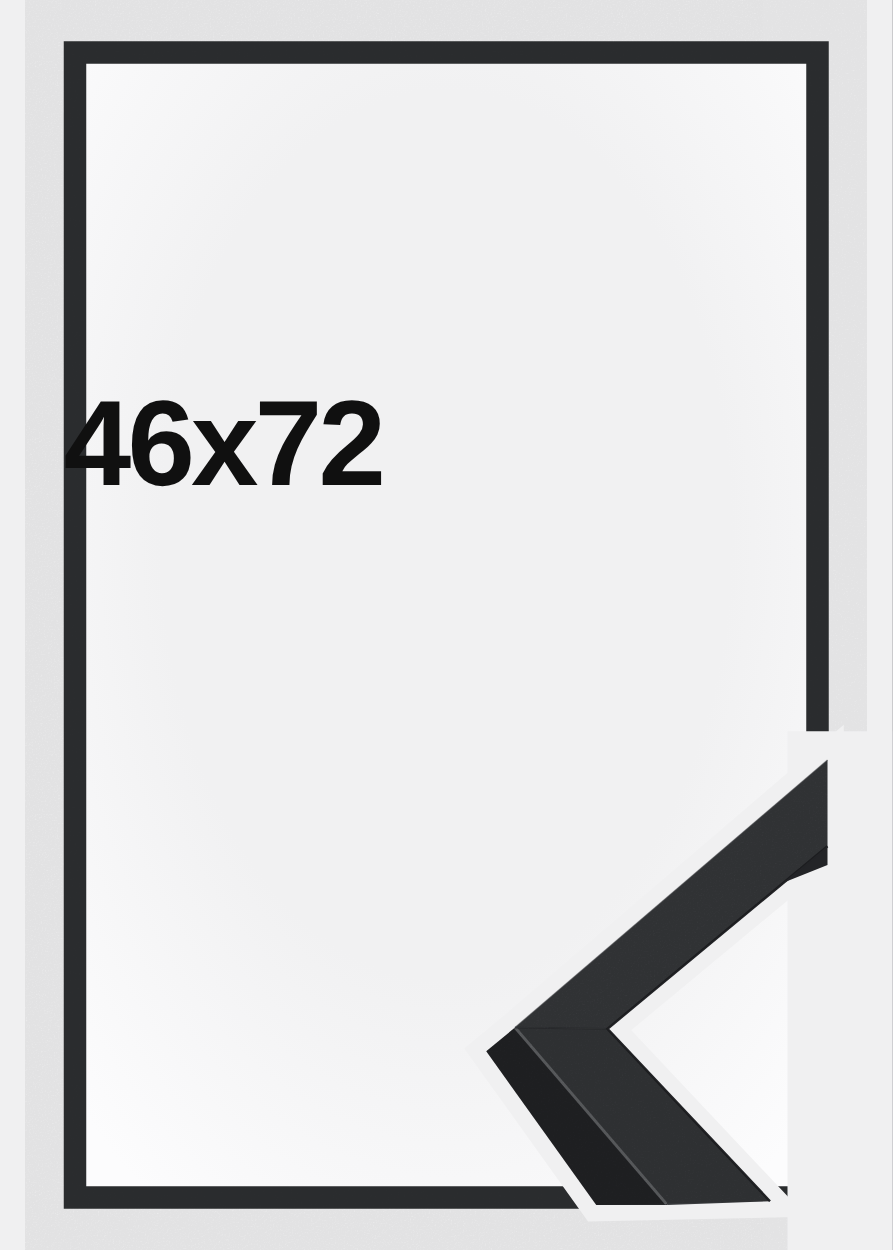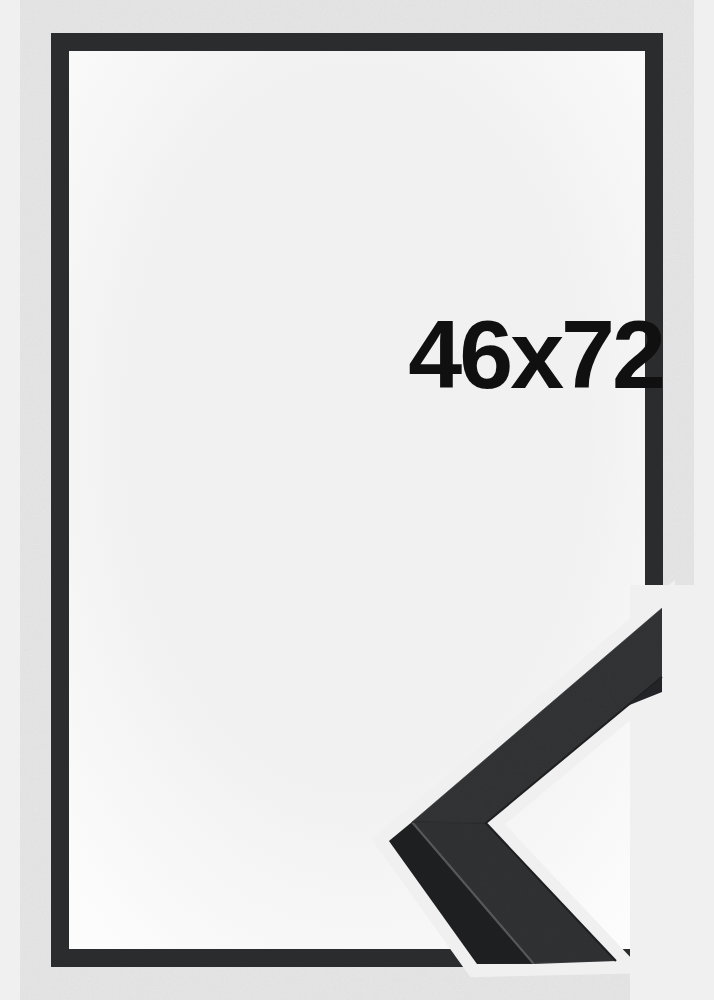"46x72" .size-label { text-align: right -> left }
